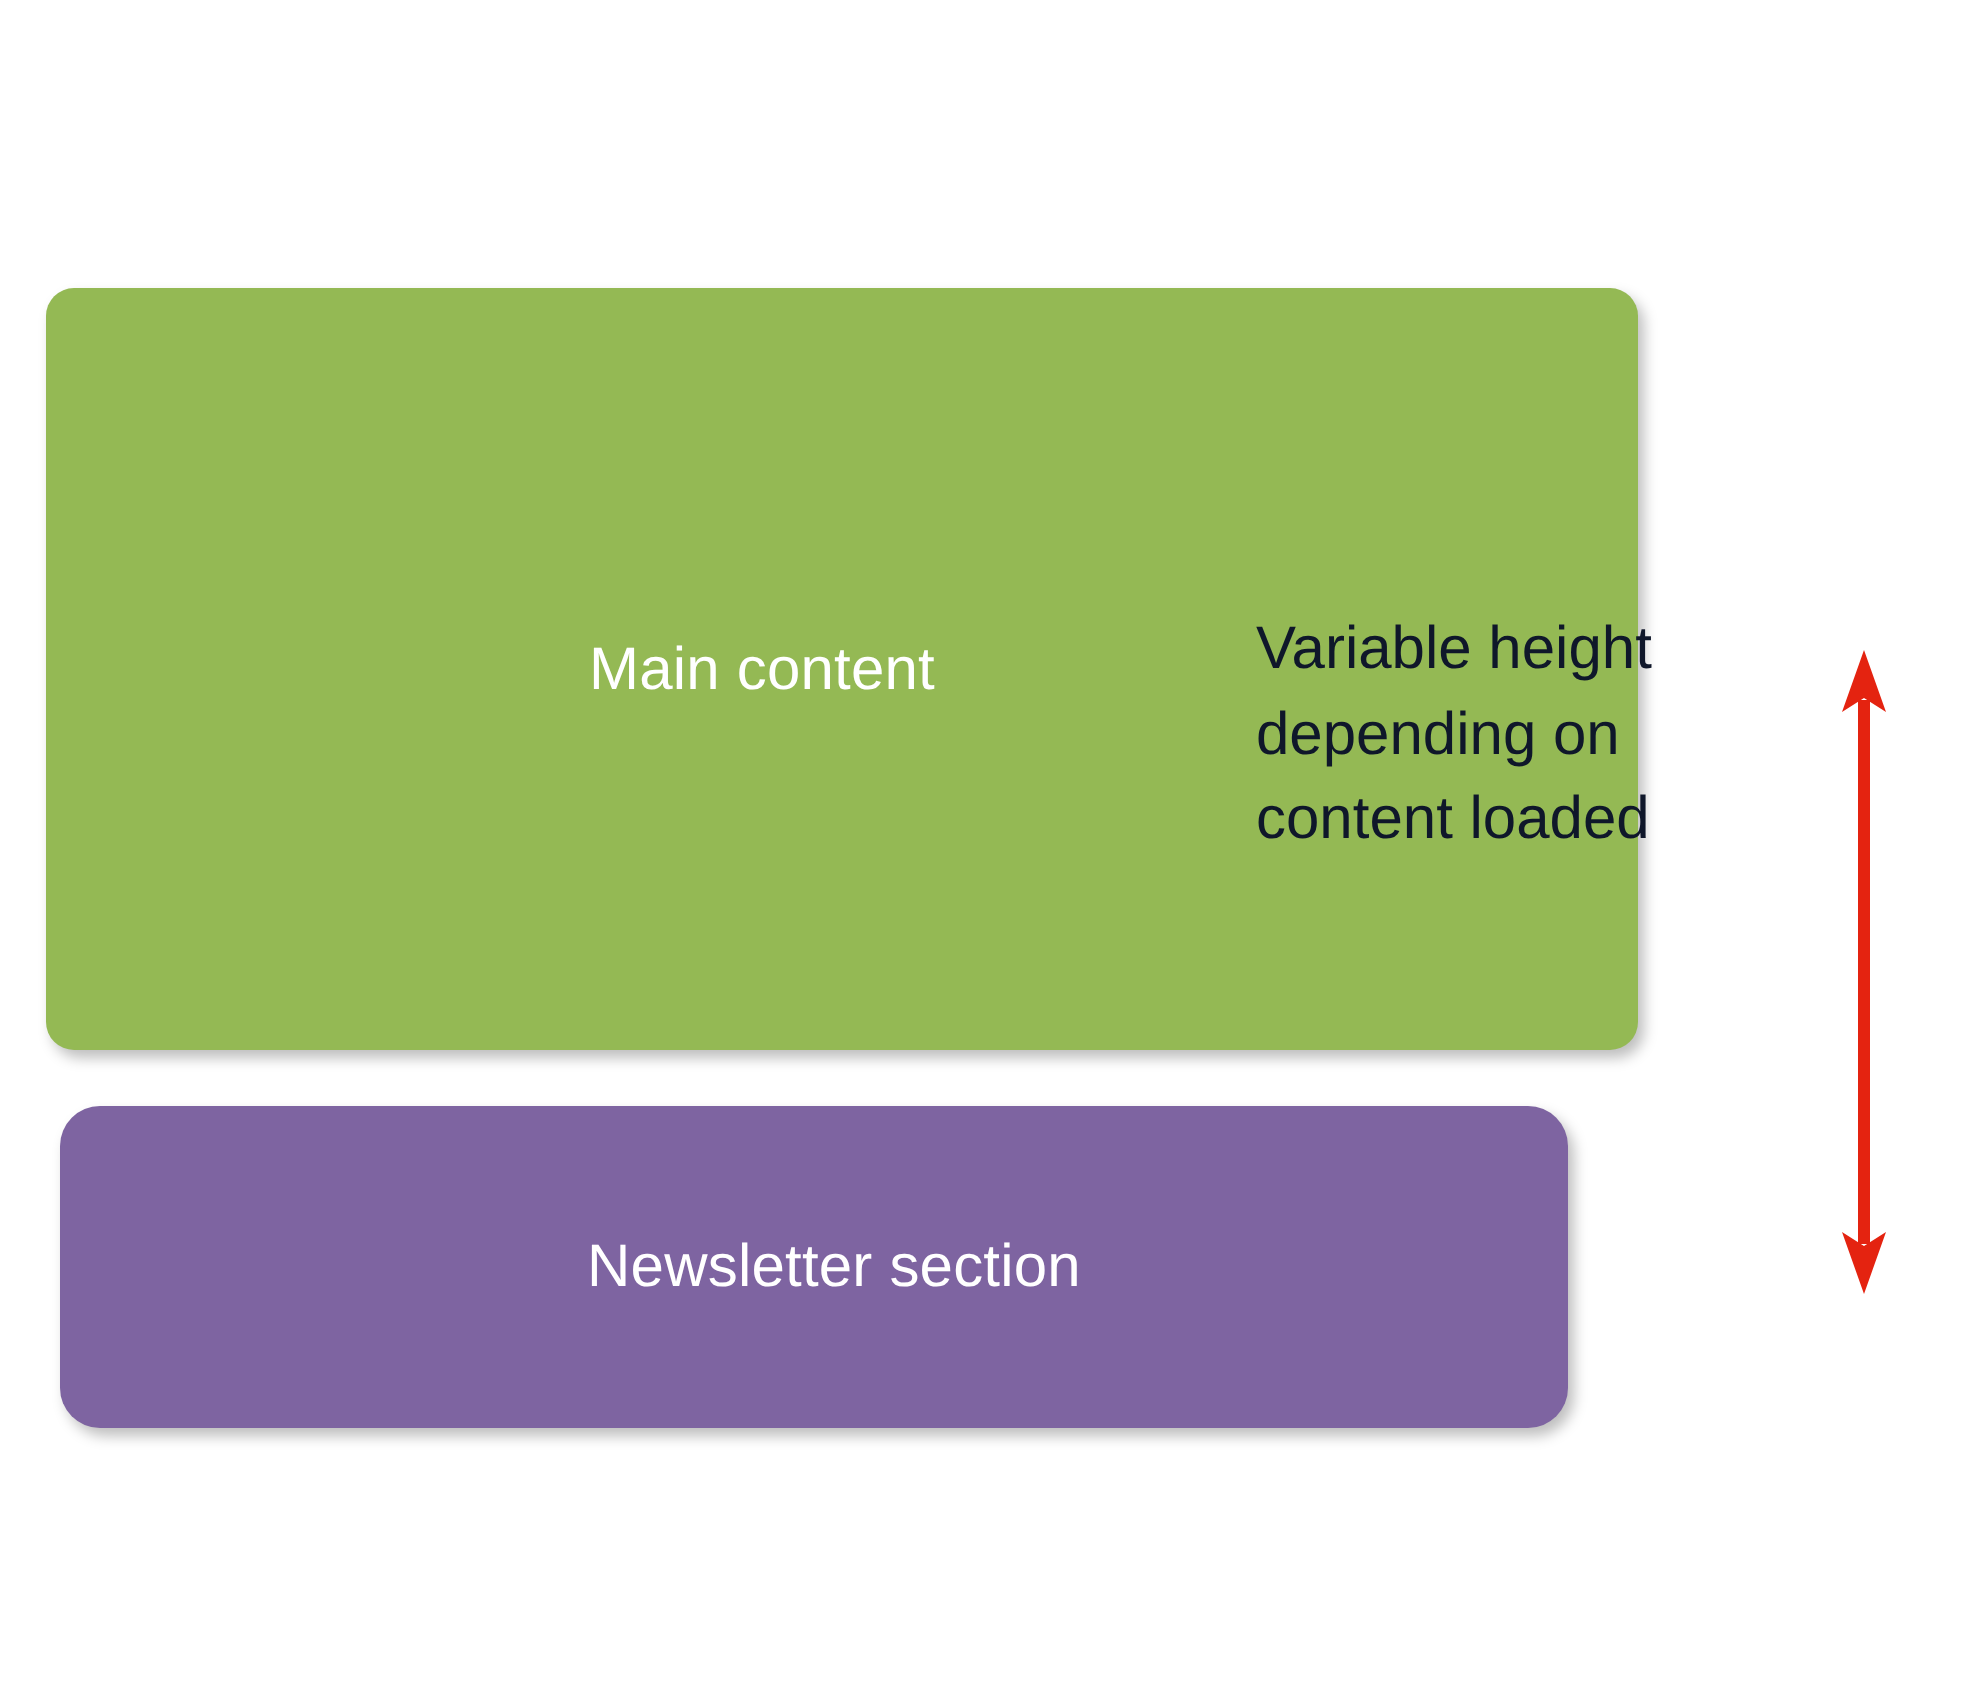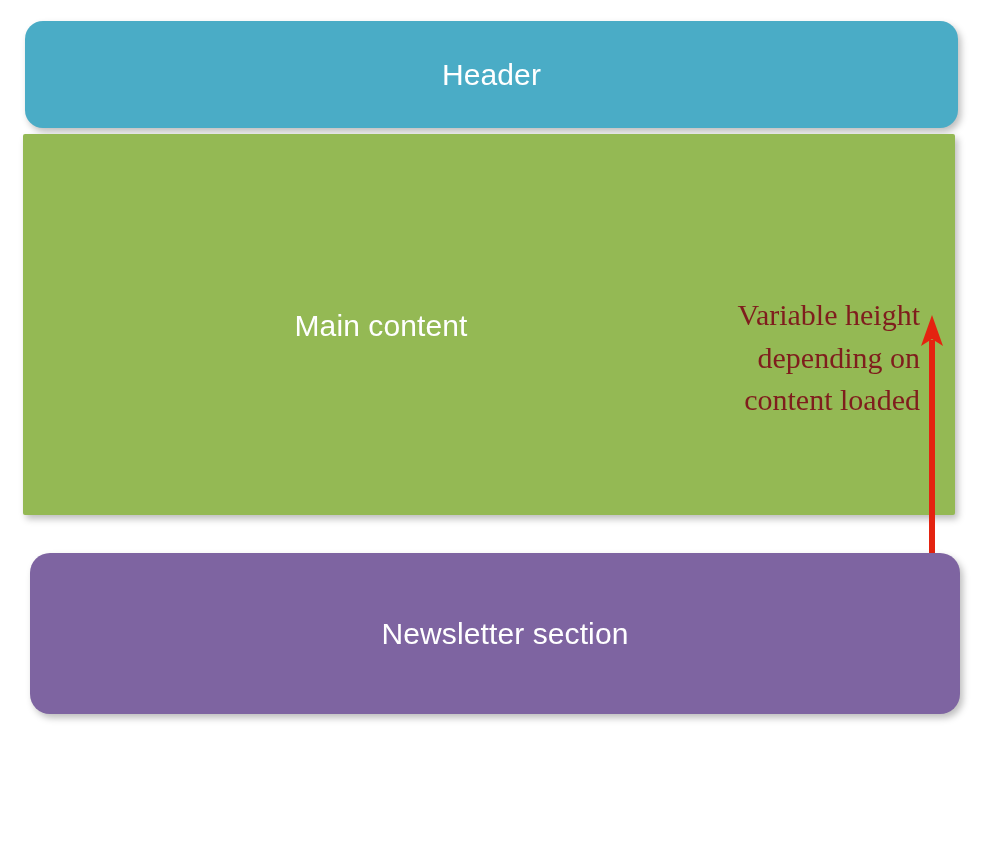"Header" div.block { html: <div> <span>Header</span> </div> -> none }
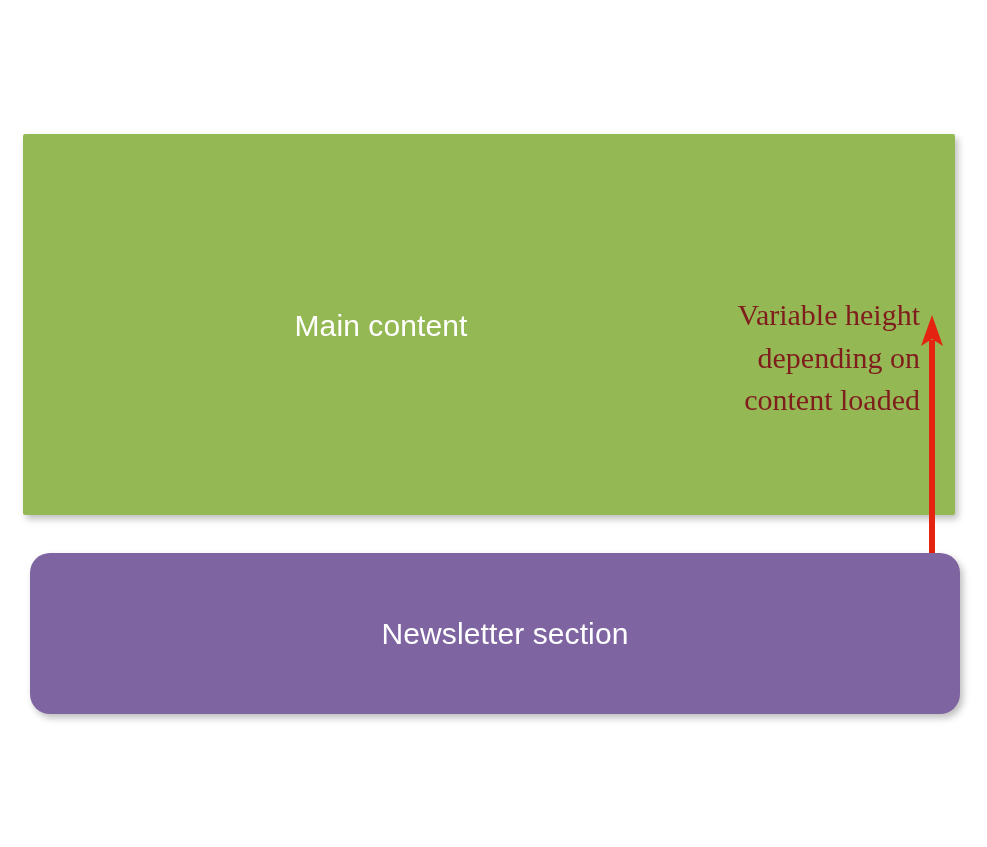"Main content" #main-content-block { border-radius: 2px -> 14px; top: 134px -> 144px; width: 932px -> 796px }
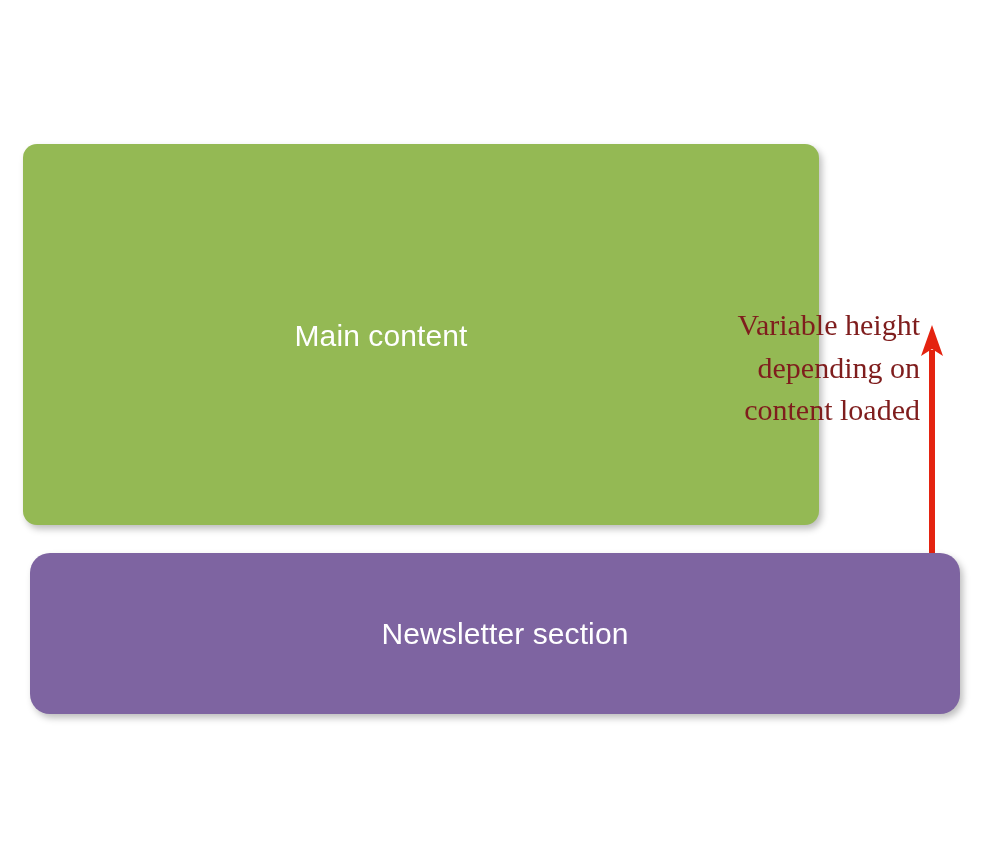"Variable height" #variable-height-note { color: #7f1d1d -> #0f172a; font-family: Liberation Serif, serif -> none; text-align: right -> left }
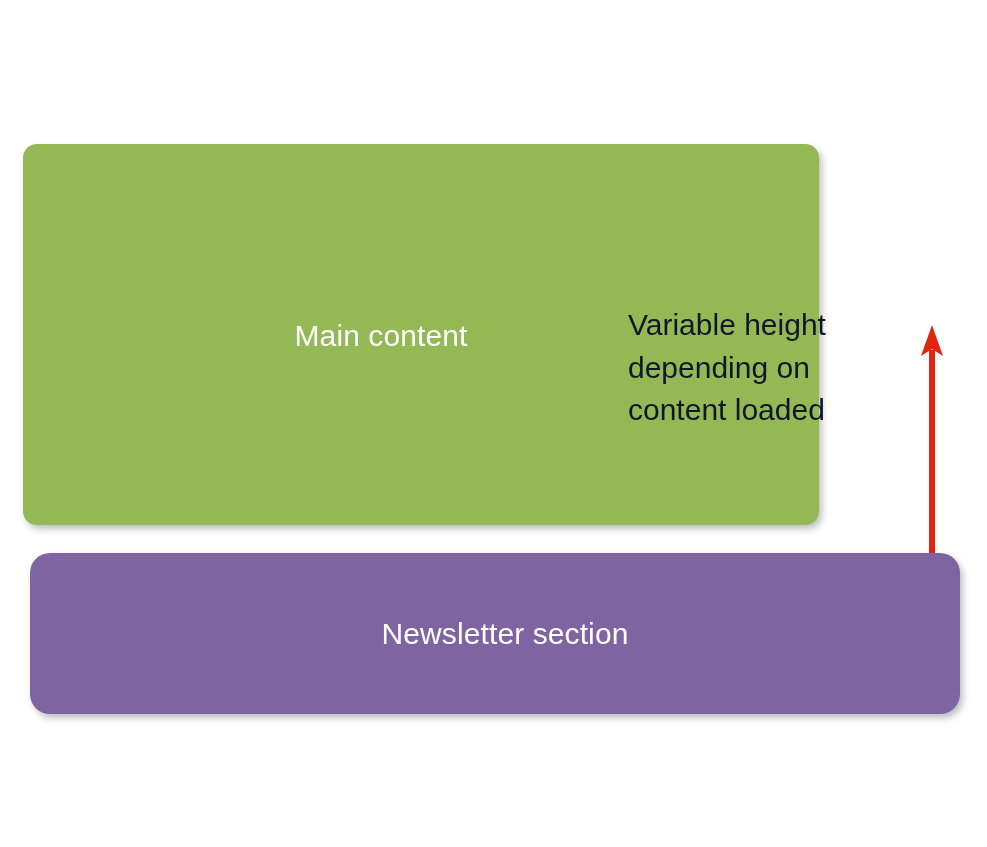"Newsletter section" #newsletter-block { width: 930px -> 754px }
